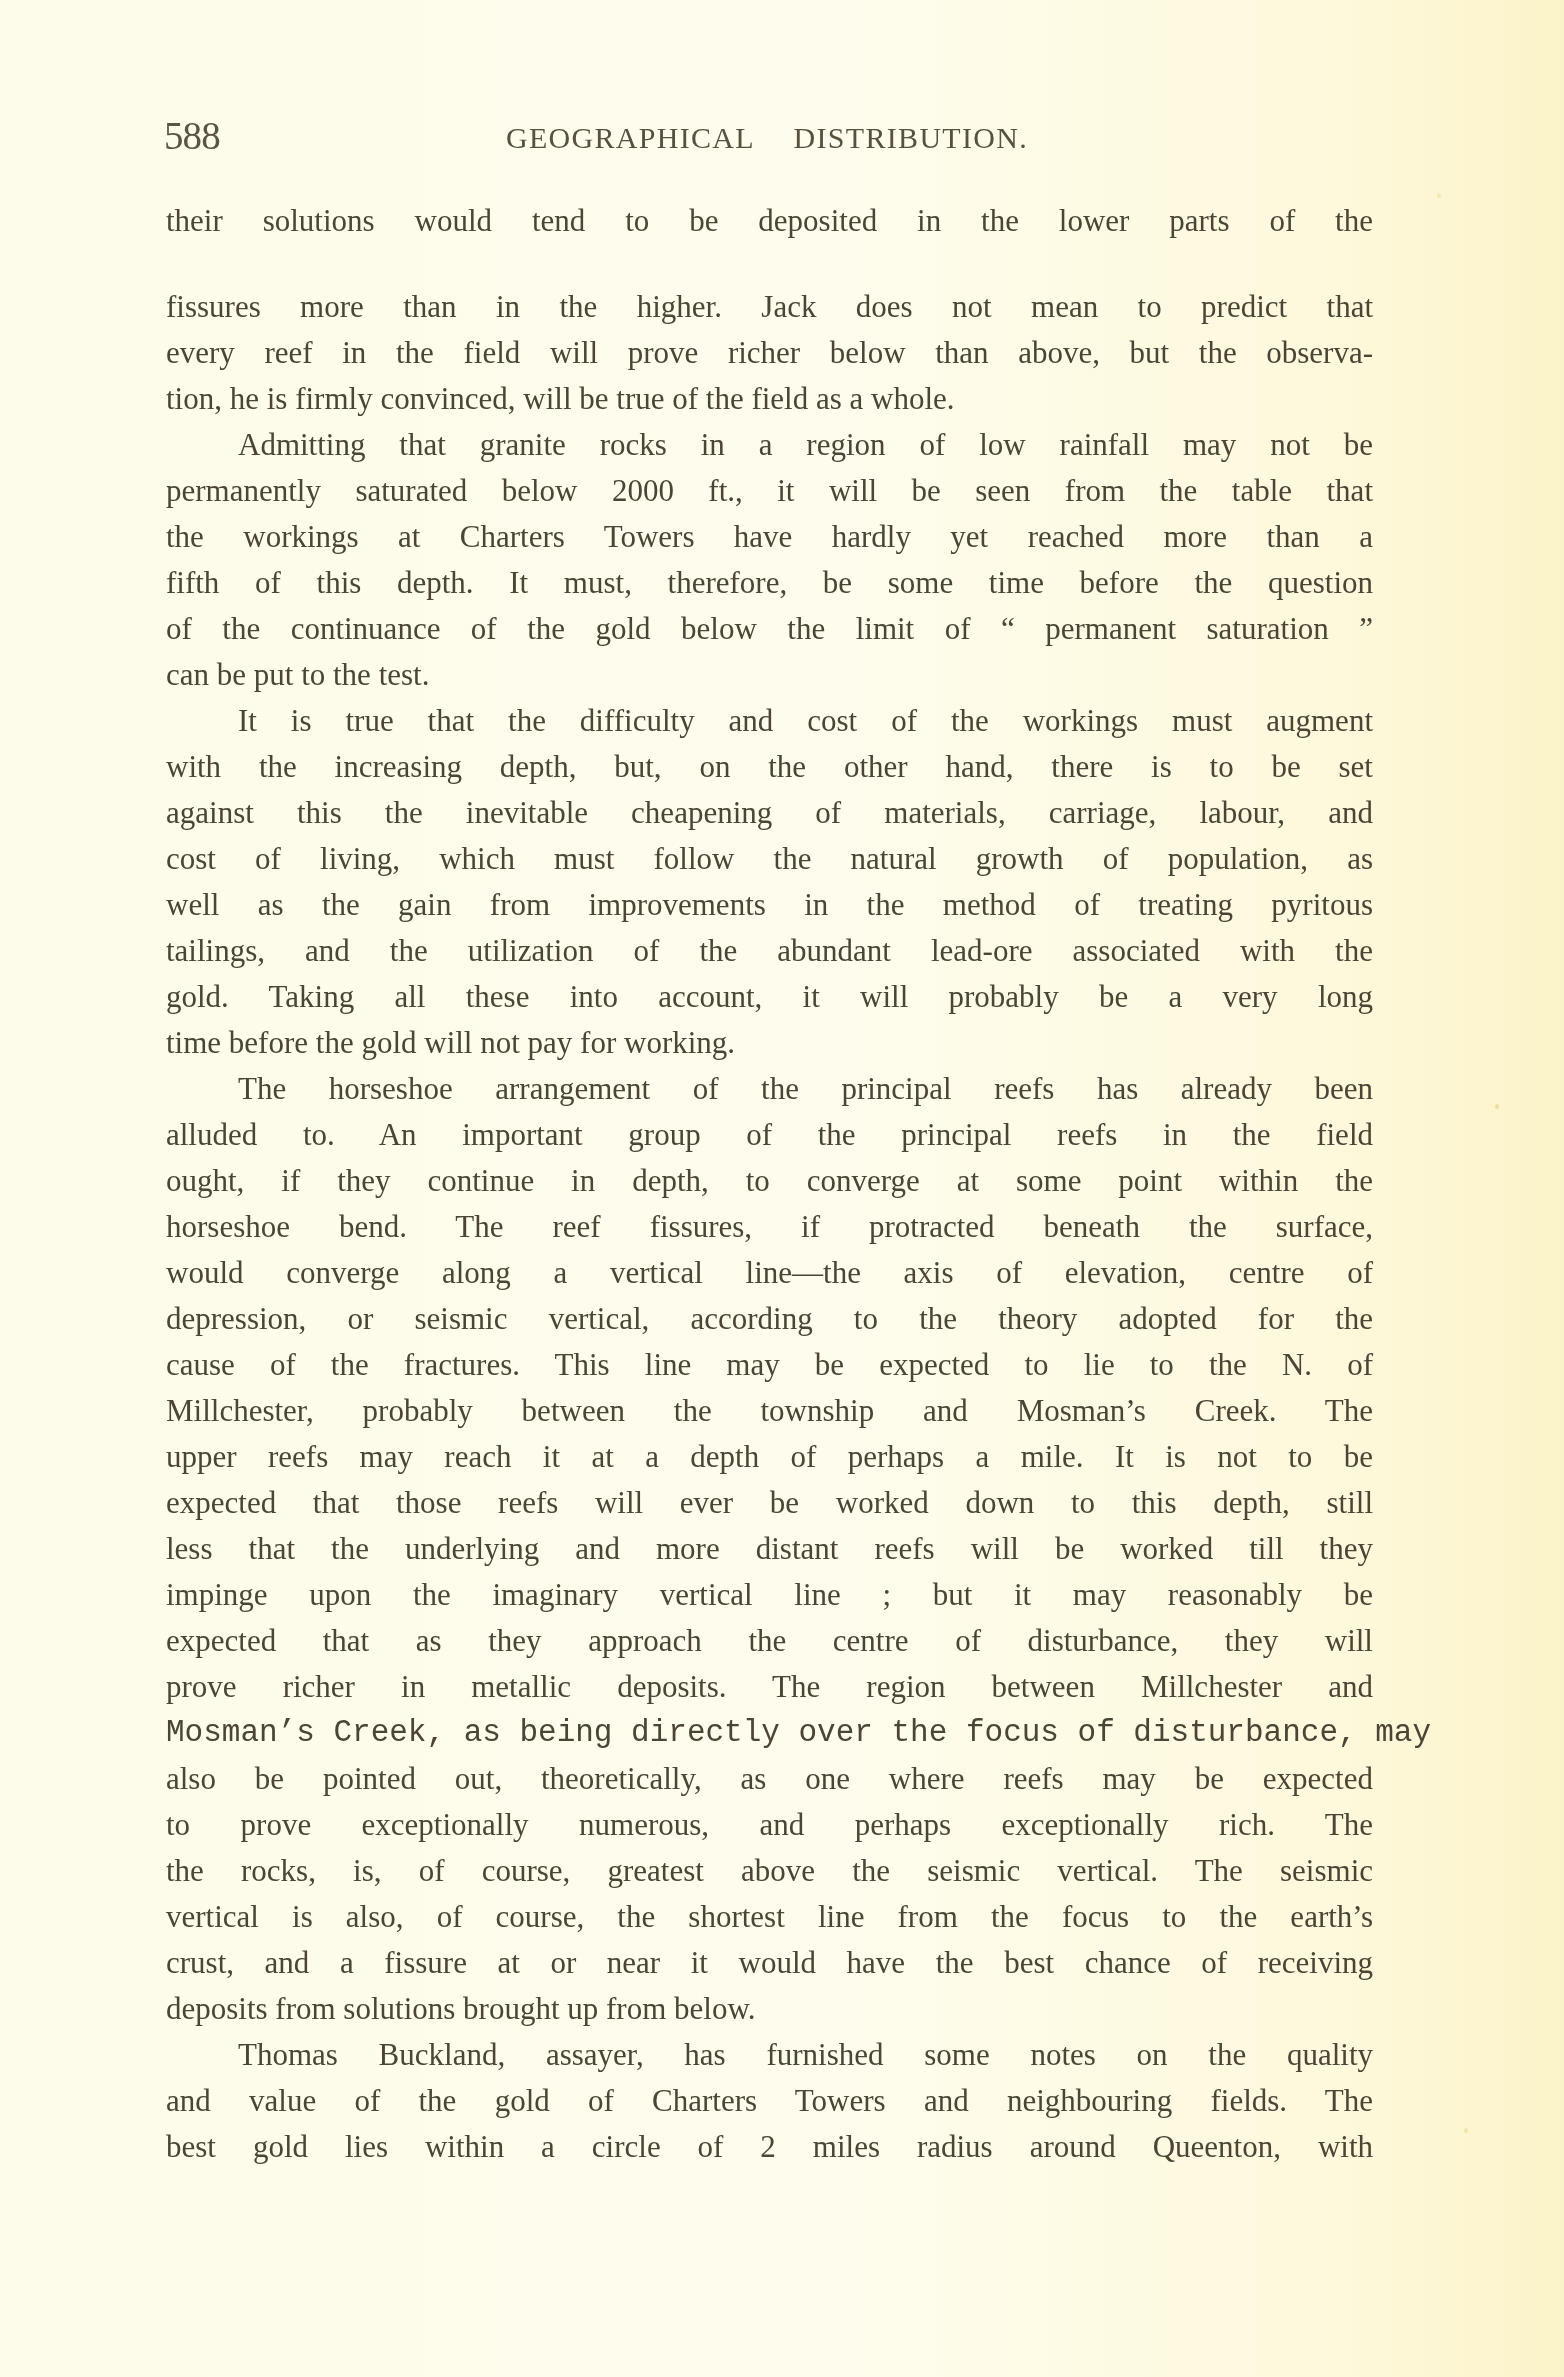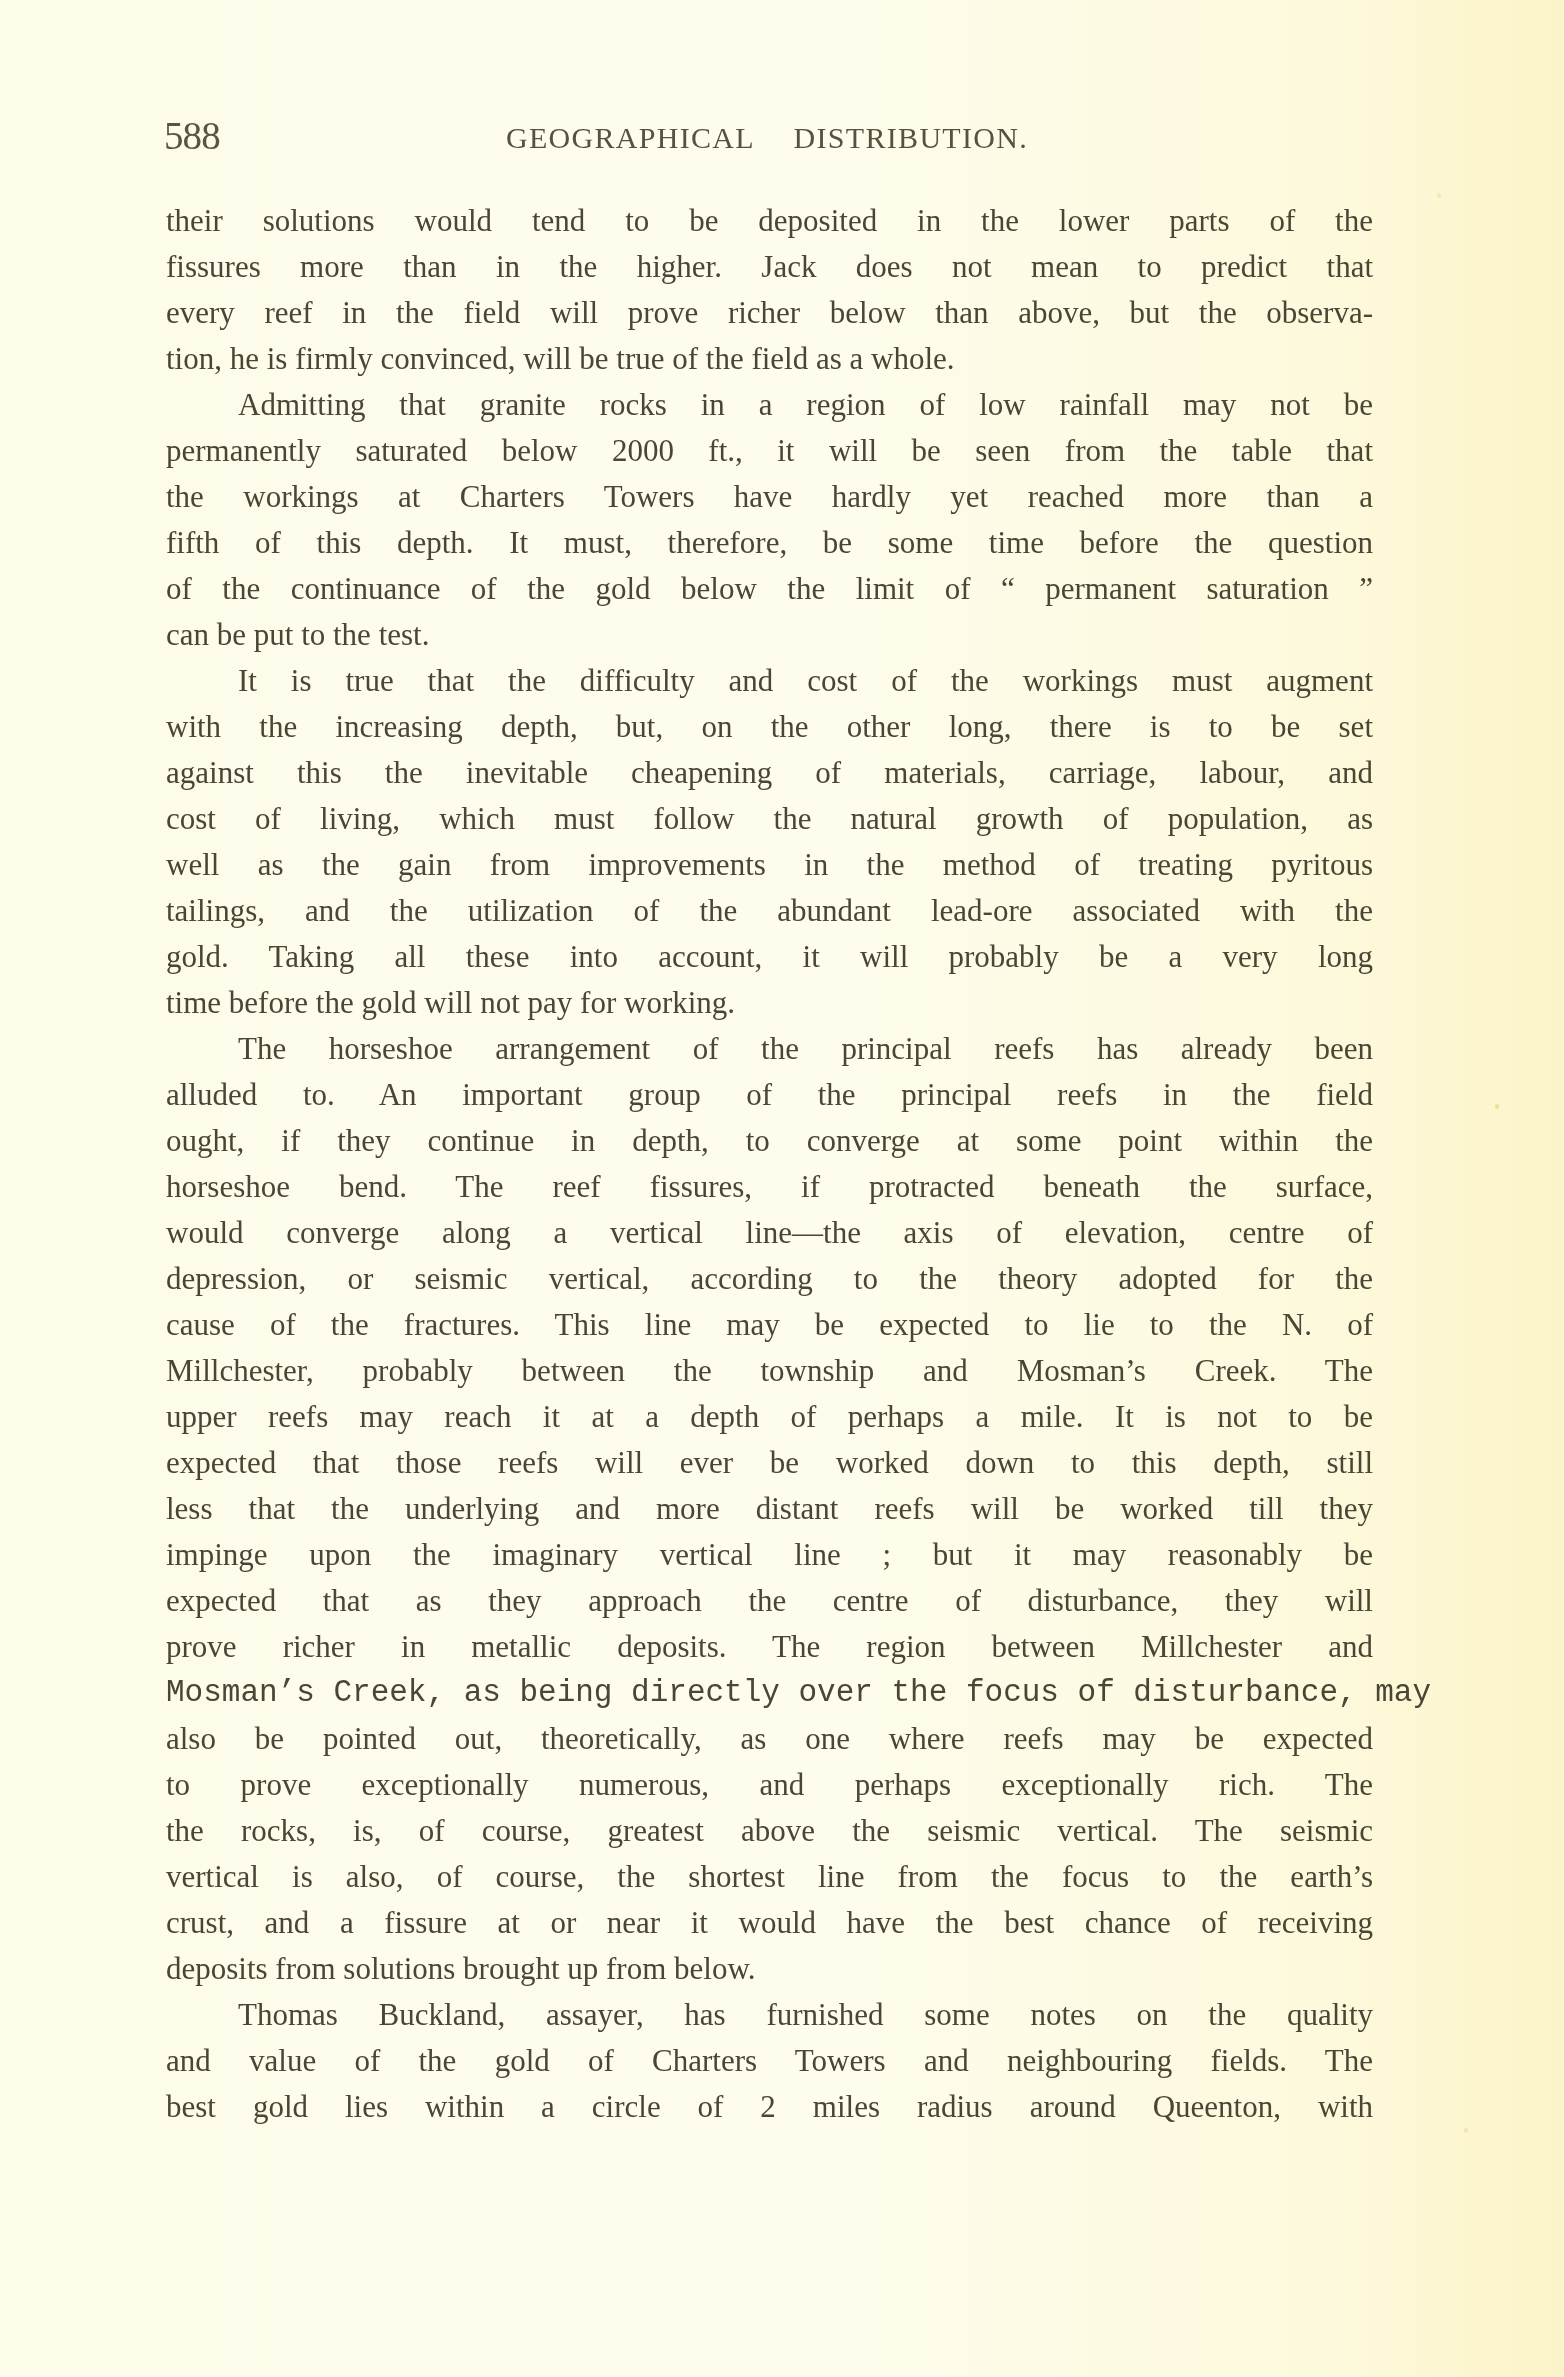"fissures more than in the" span.line { margin-top: none -> 40px }
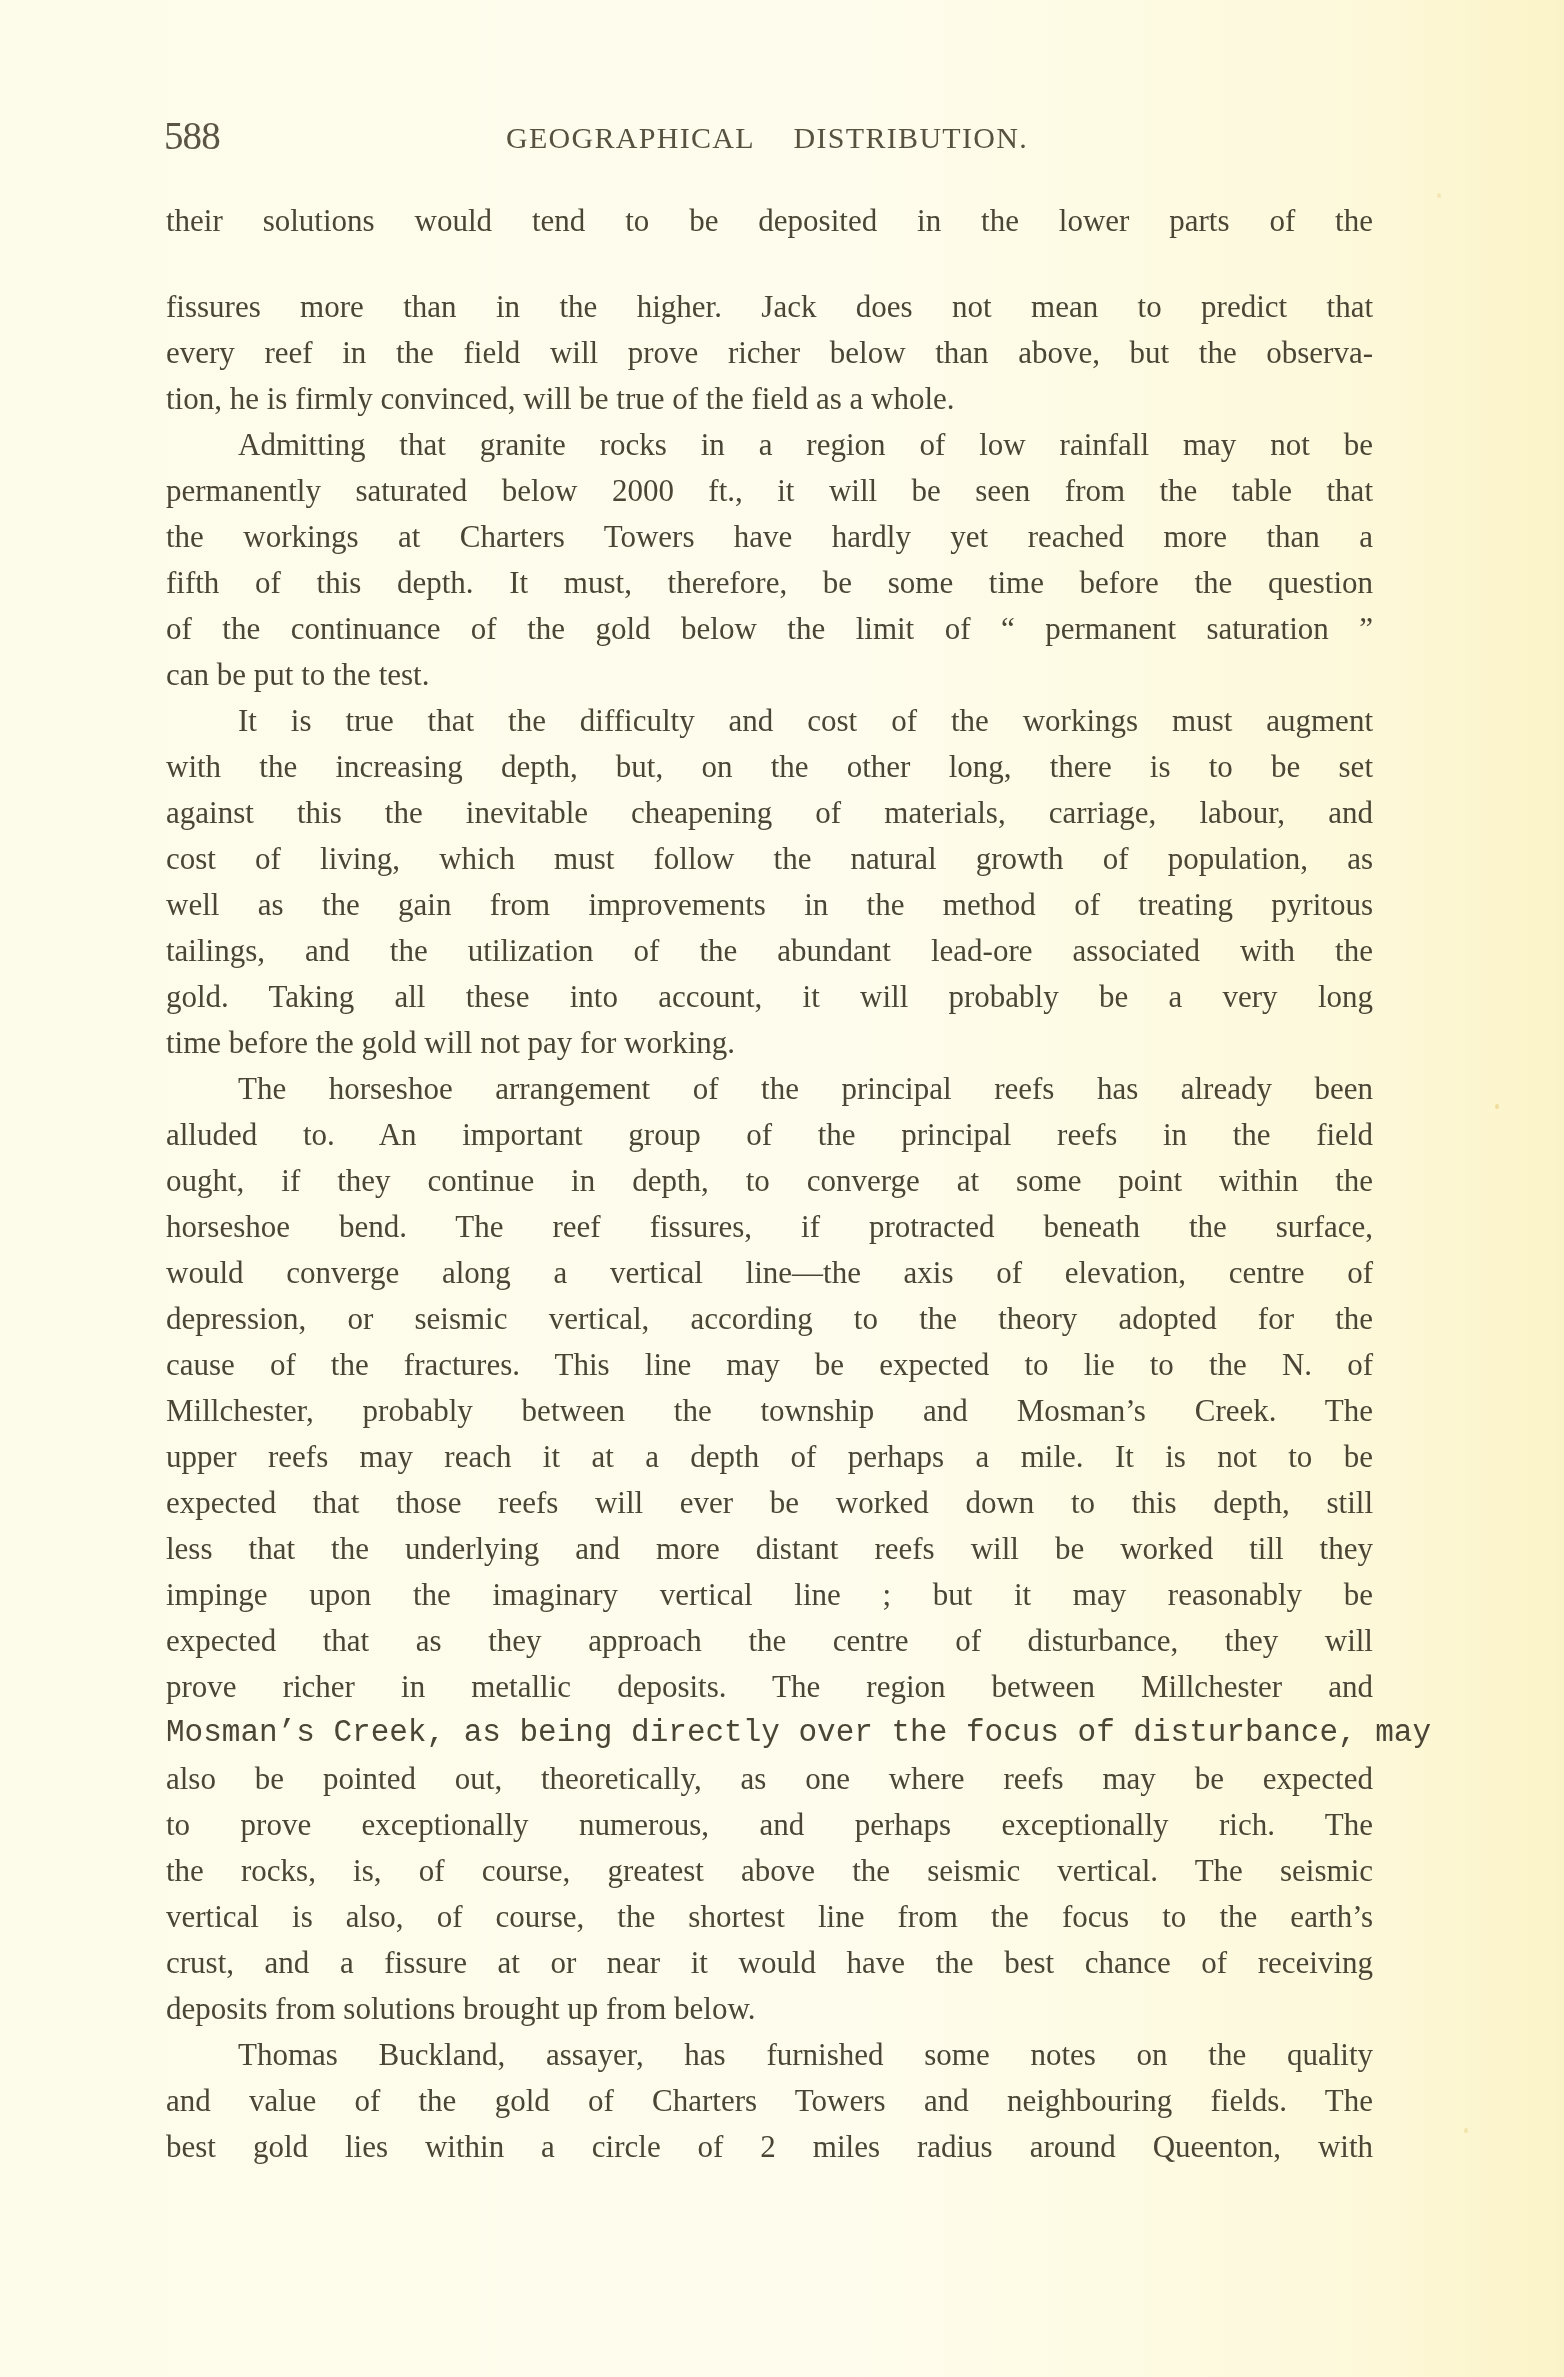"with the increasing depth, but," span.line { text: long -> hand }
